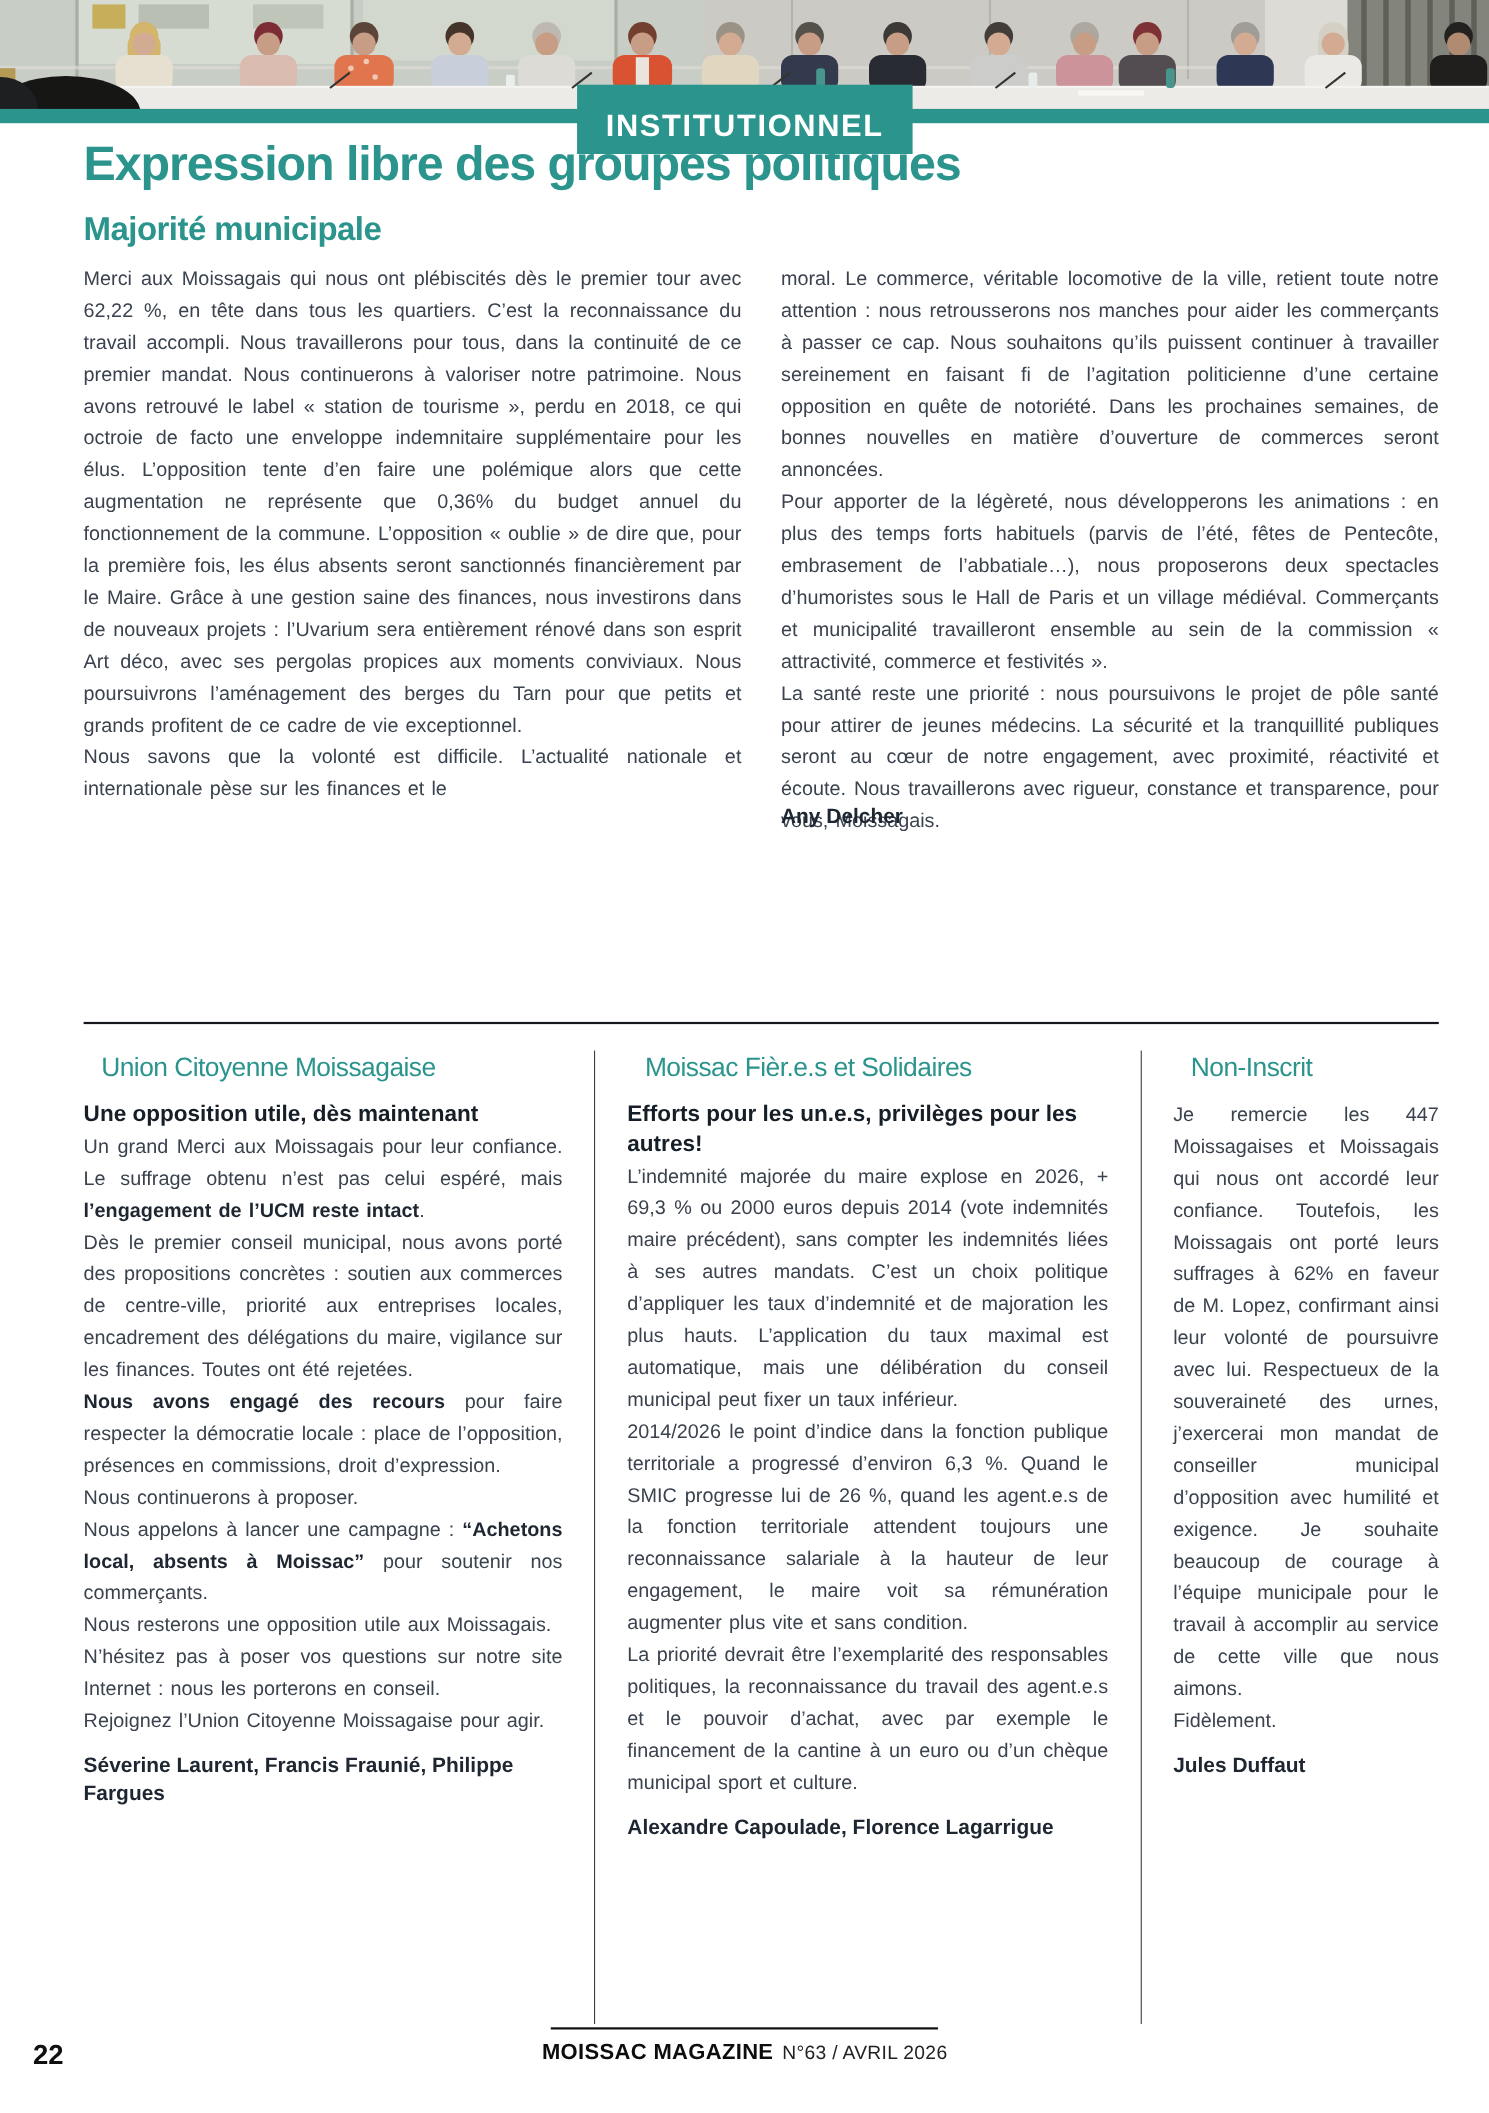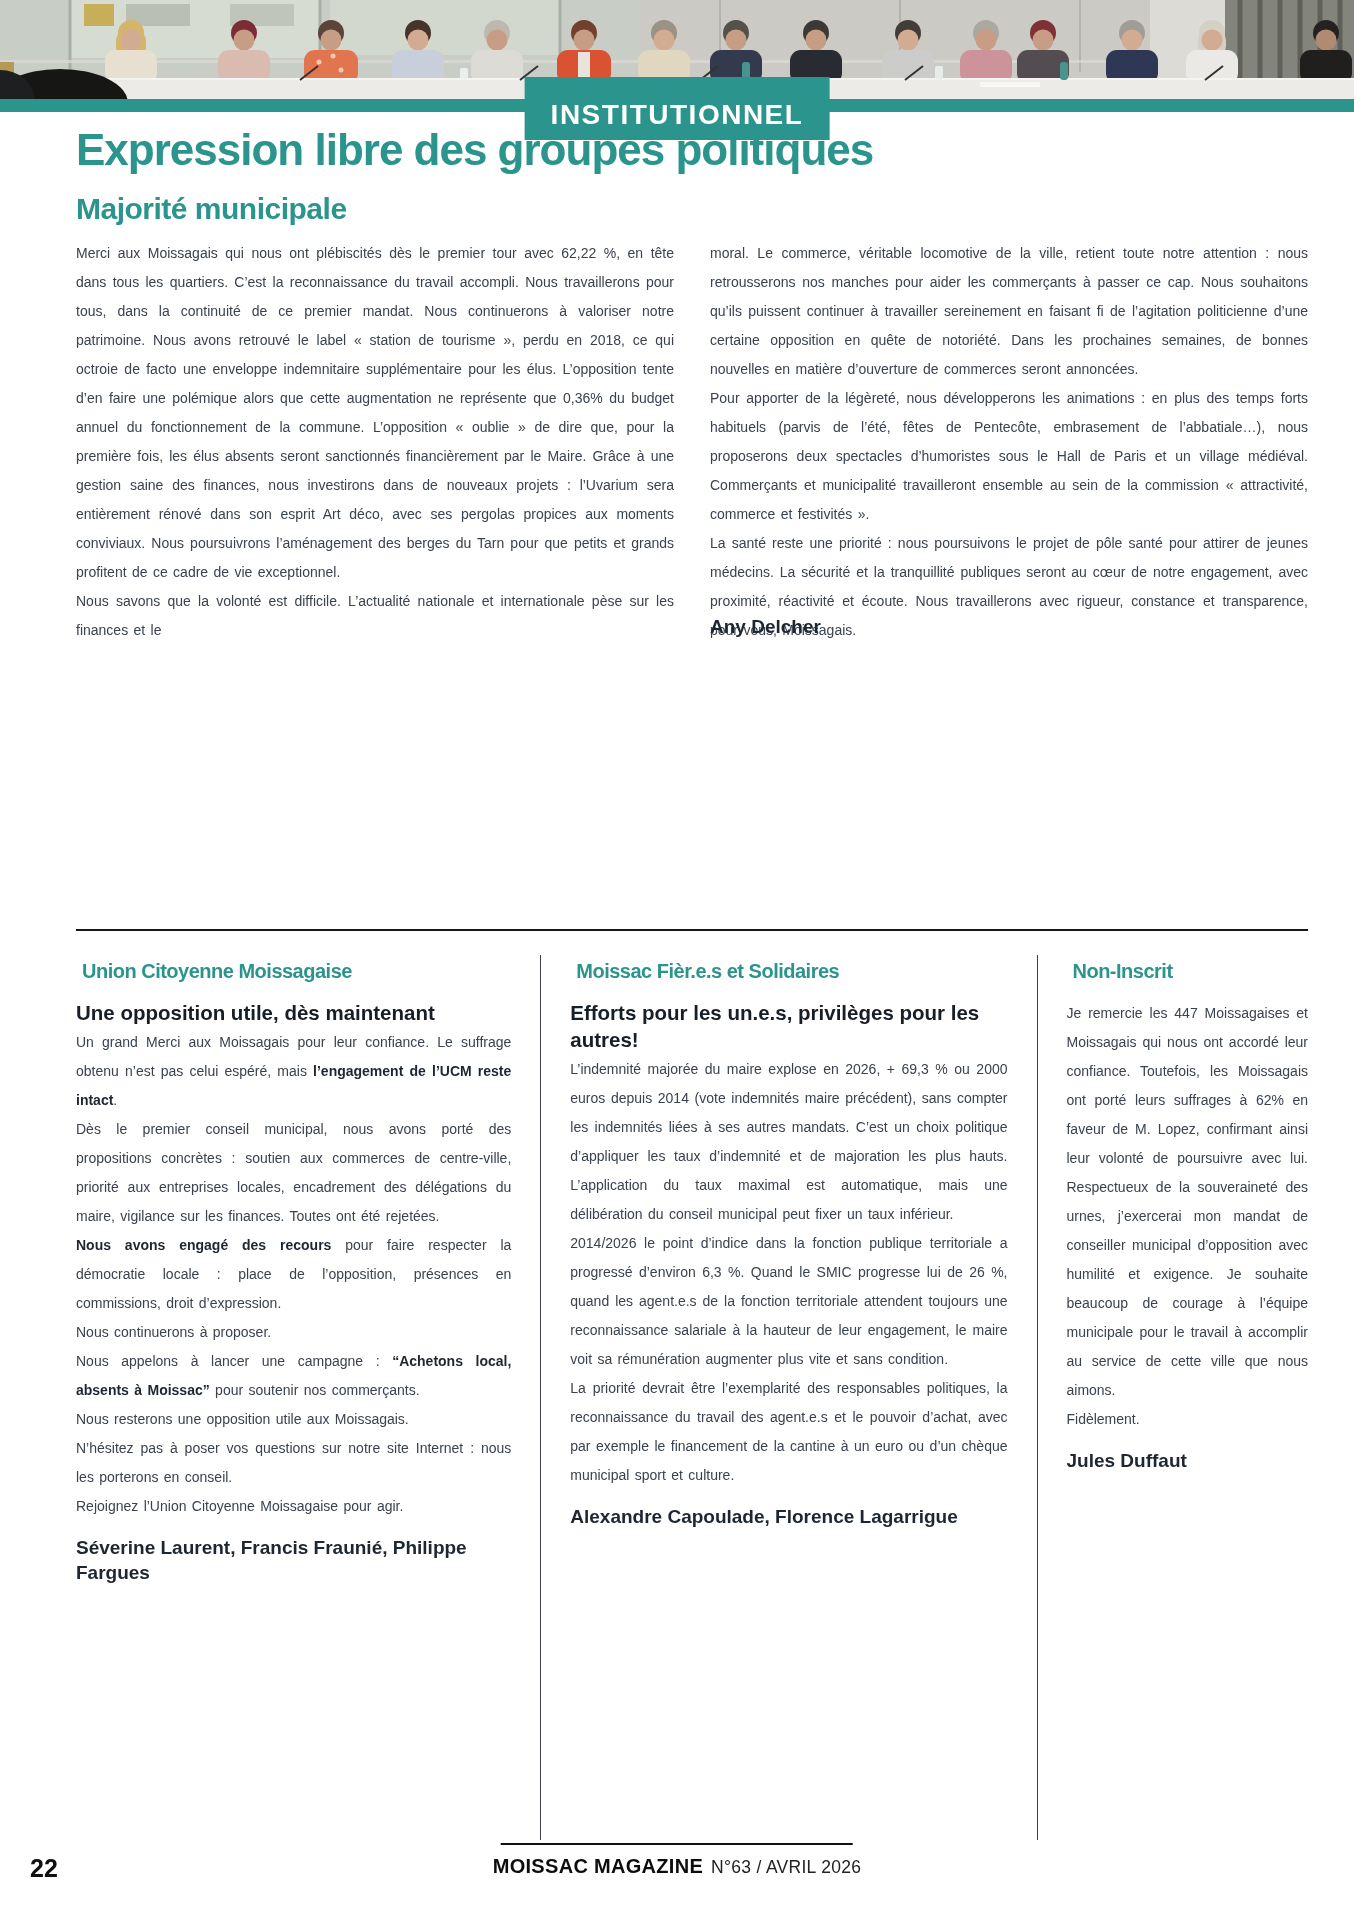"Merci aux Moissagais qui nous" .mcol p, .gbody p { font-size: 14px -> 18px }
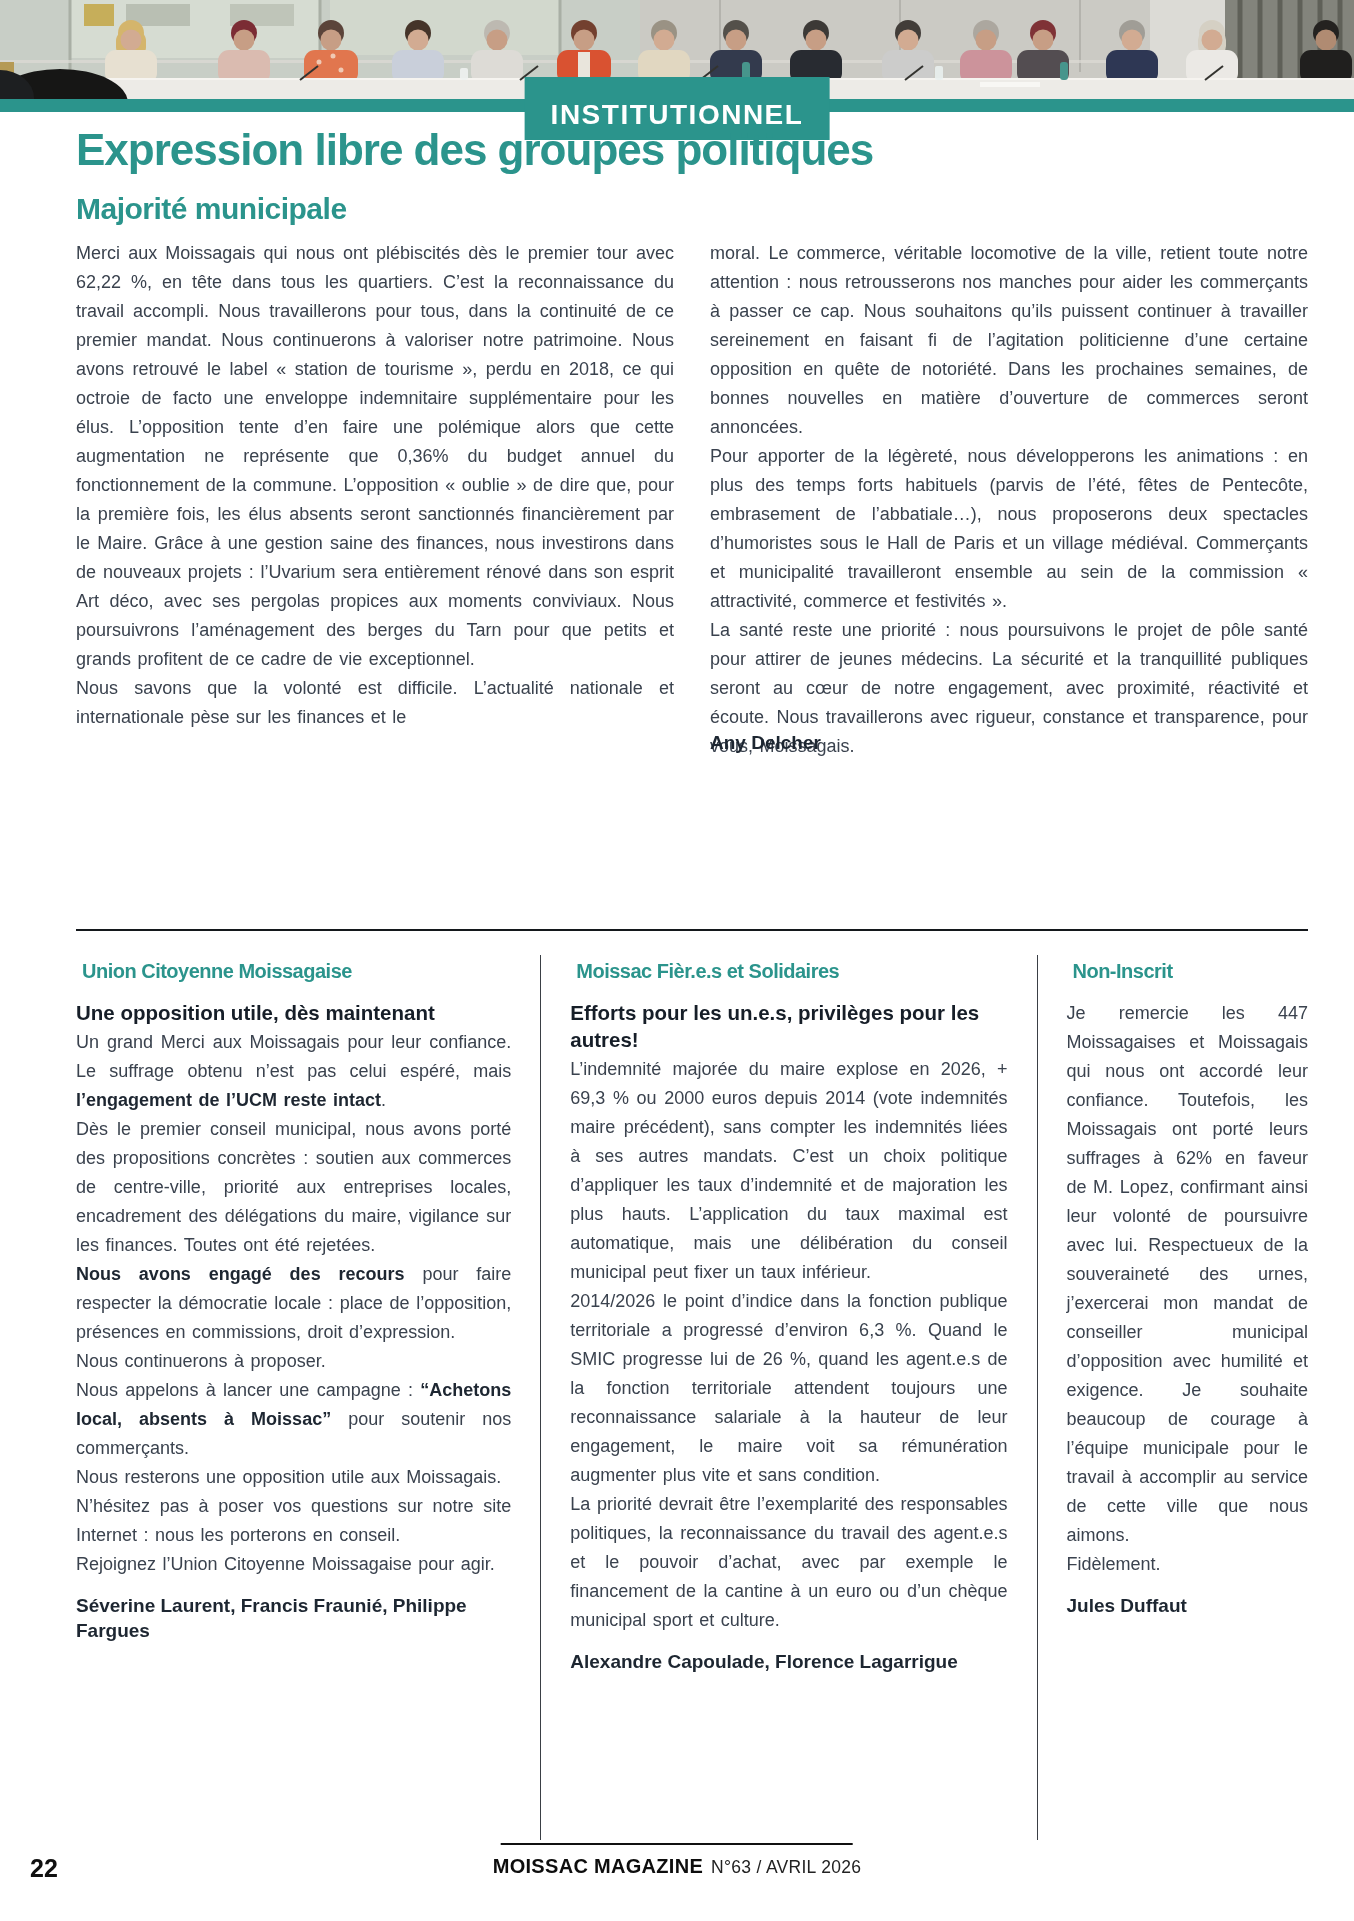"Union Citoyenne Moissagaise" .ghead { font-size: 20px -> 24px; font-weight: bold -> normal; margin: 0 6px 12px -> 0 16px 12px }
